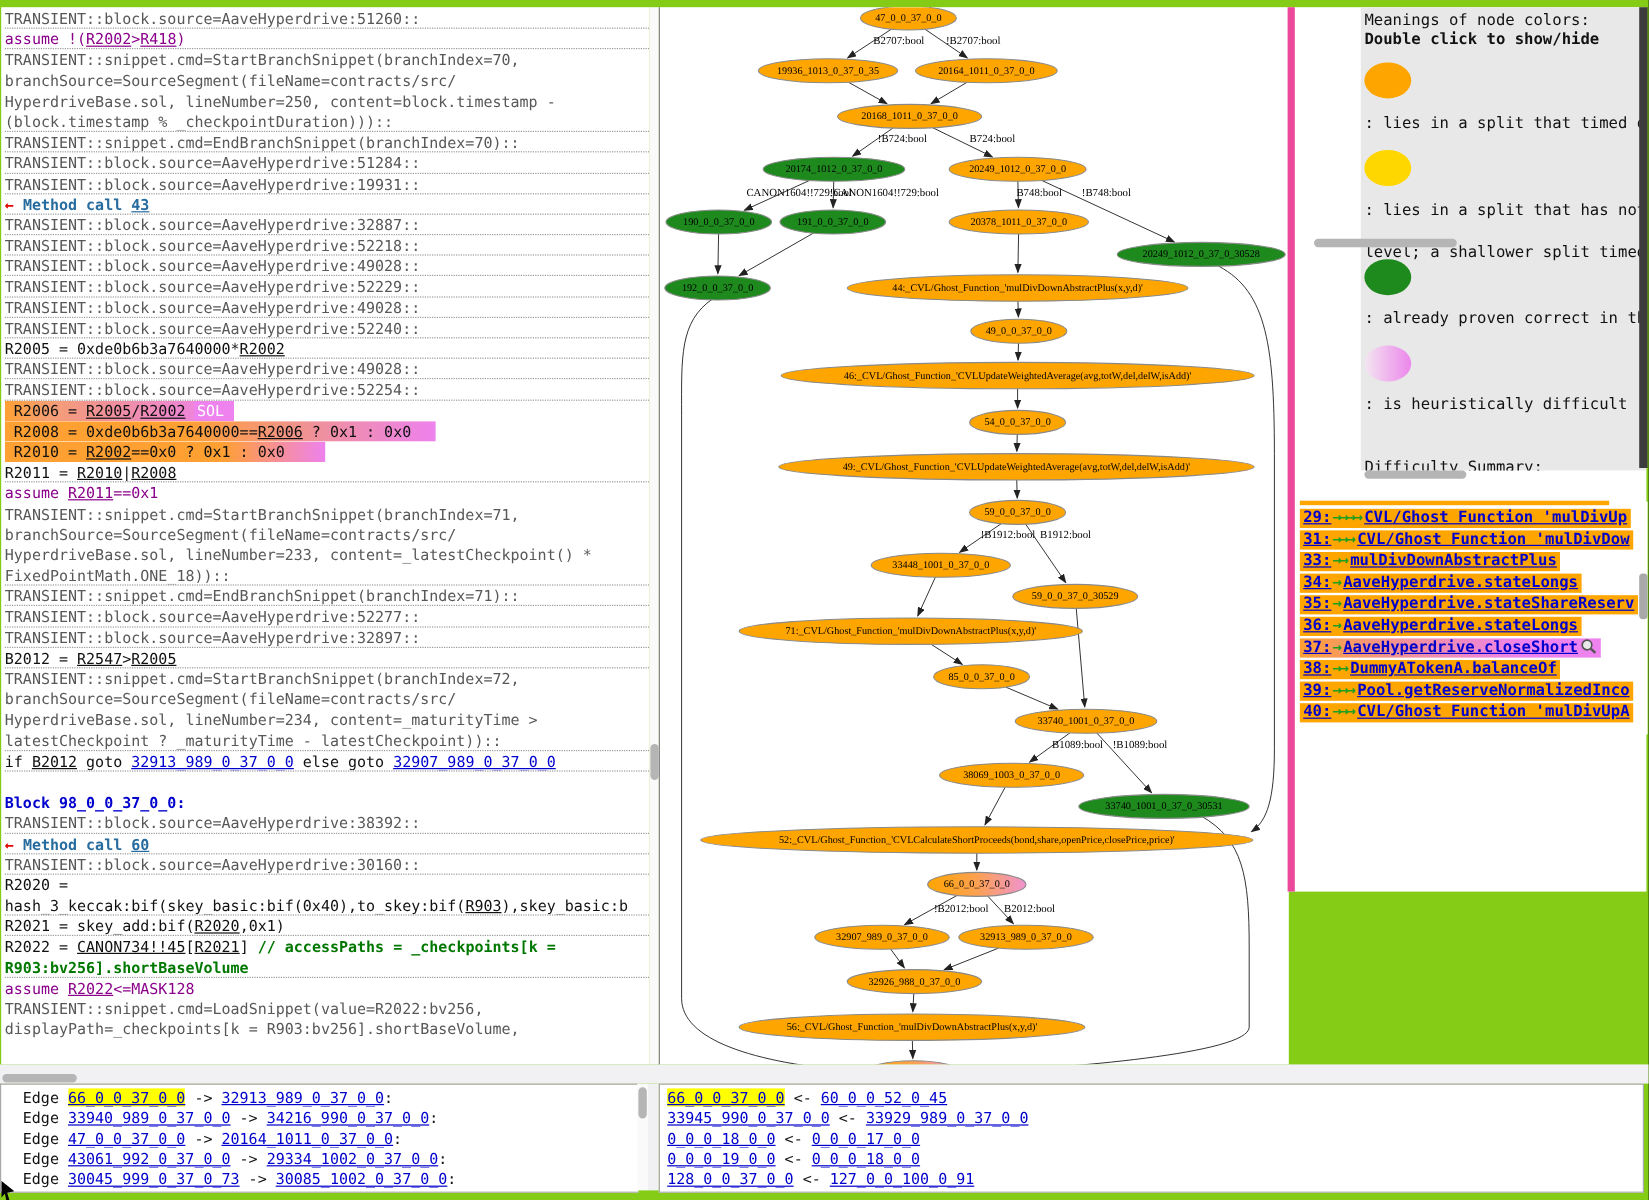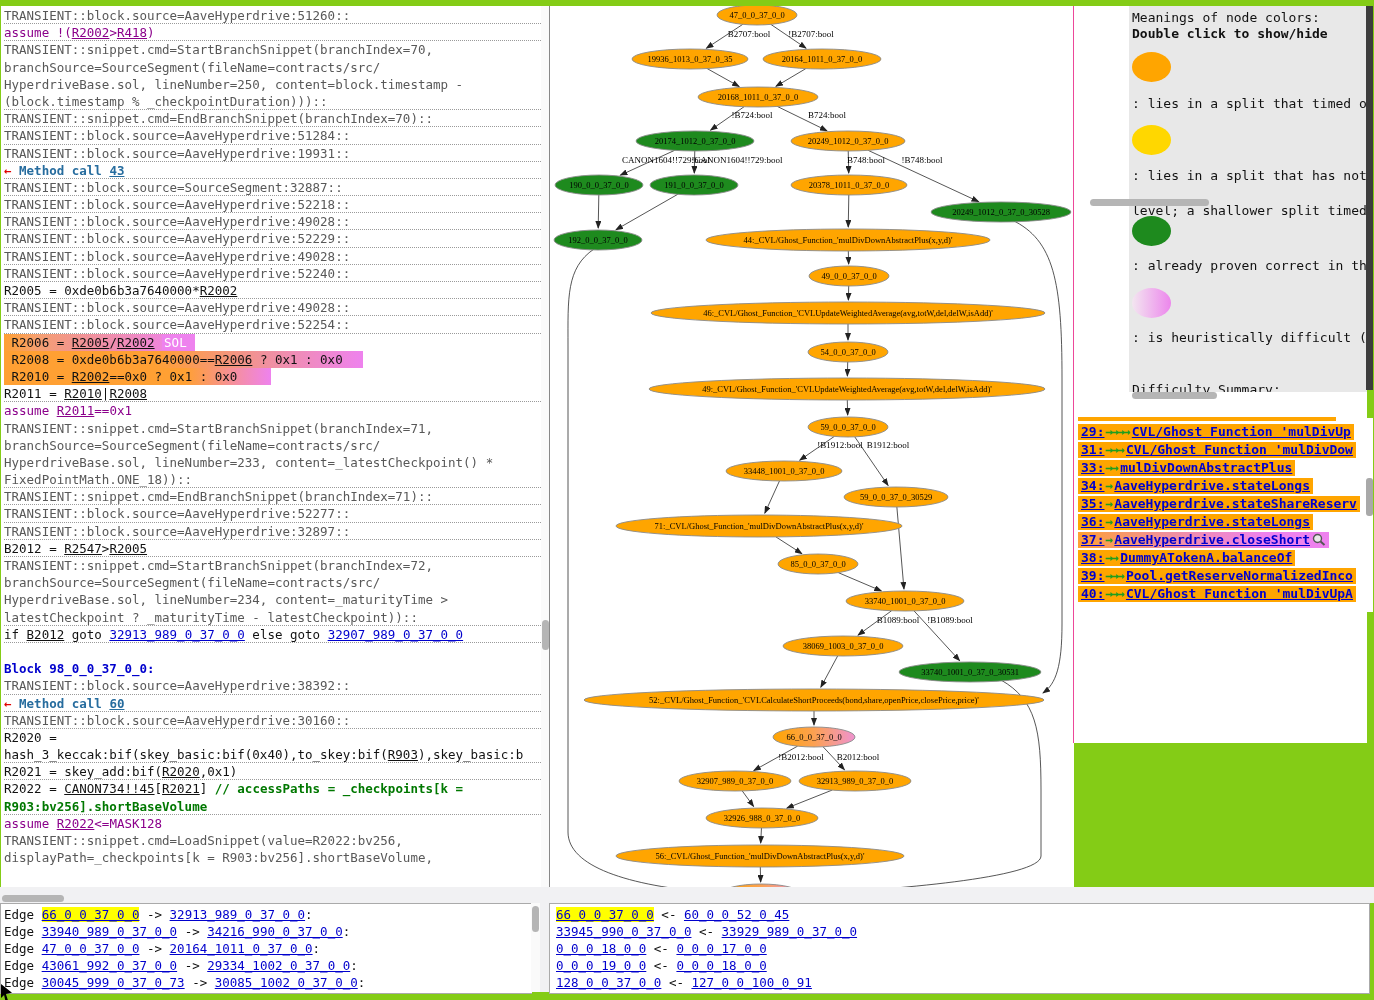"Meanings of node colors:" #right-col { border-left: 1px solid #ec4899 -> 6px solid #ec4899 }
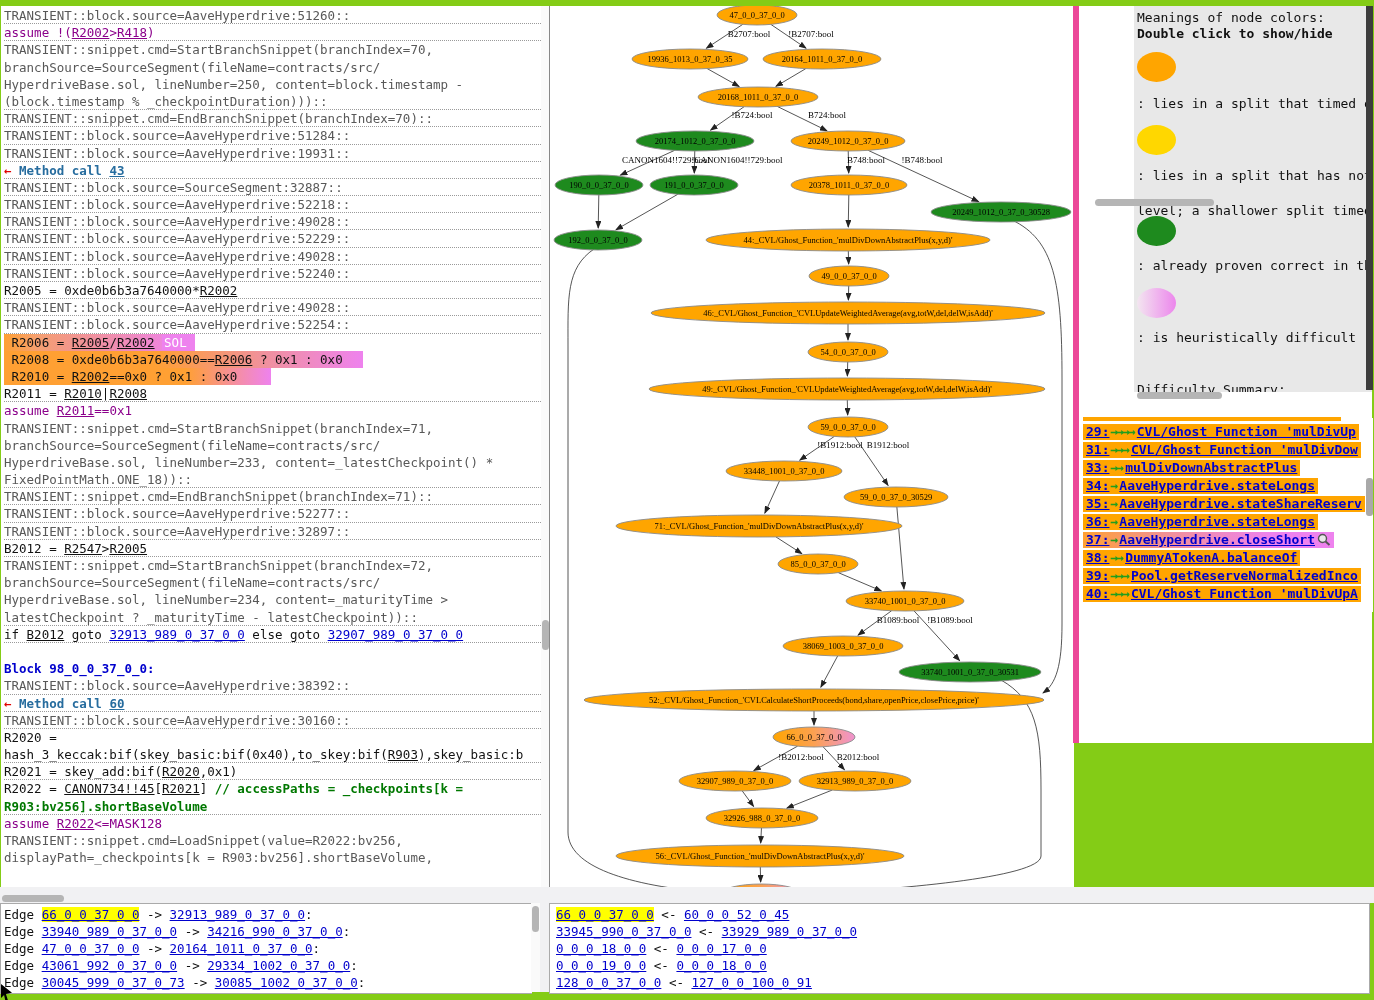"TRANSIENT::block.source=SourceSegment:32" span.sg-t { text: SourceSegment:32887 -> AaveHyperdrive:32887 }
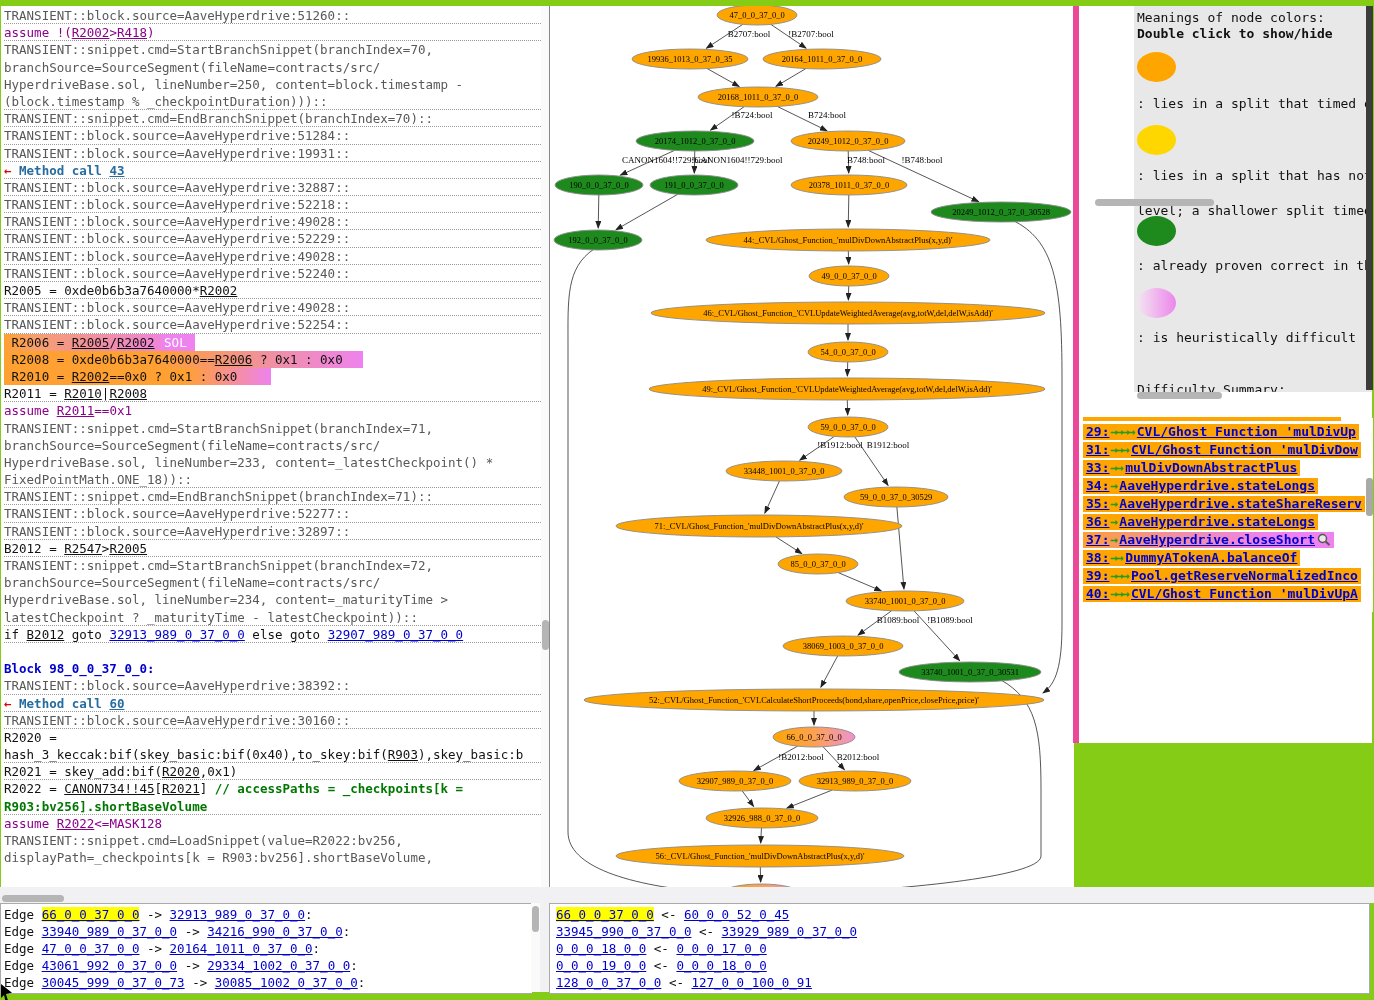"Edge 66_0_0_37_0_0 ->" #edges-out .erow { padding-left: 3px -> 18px }
